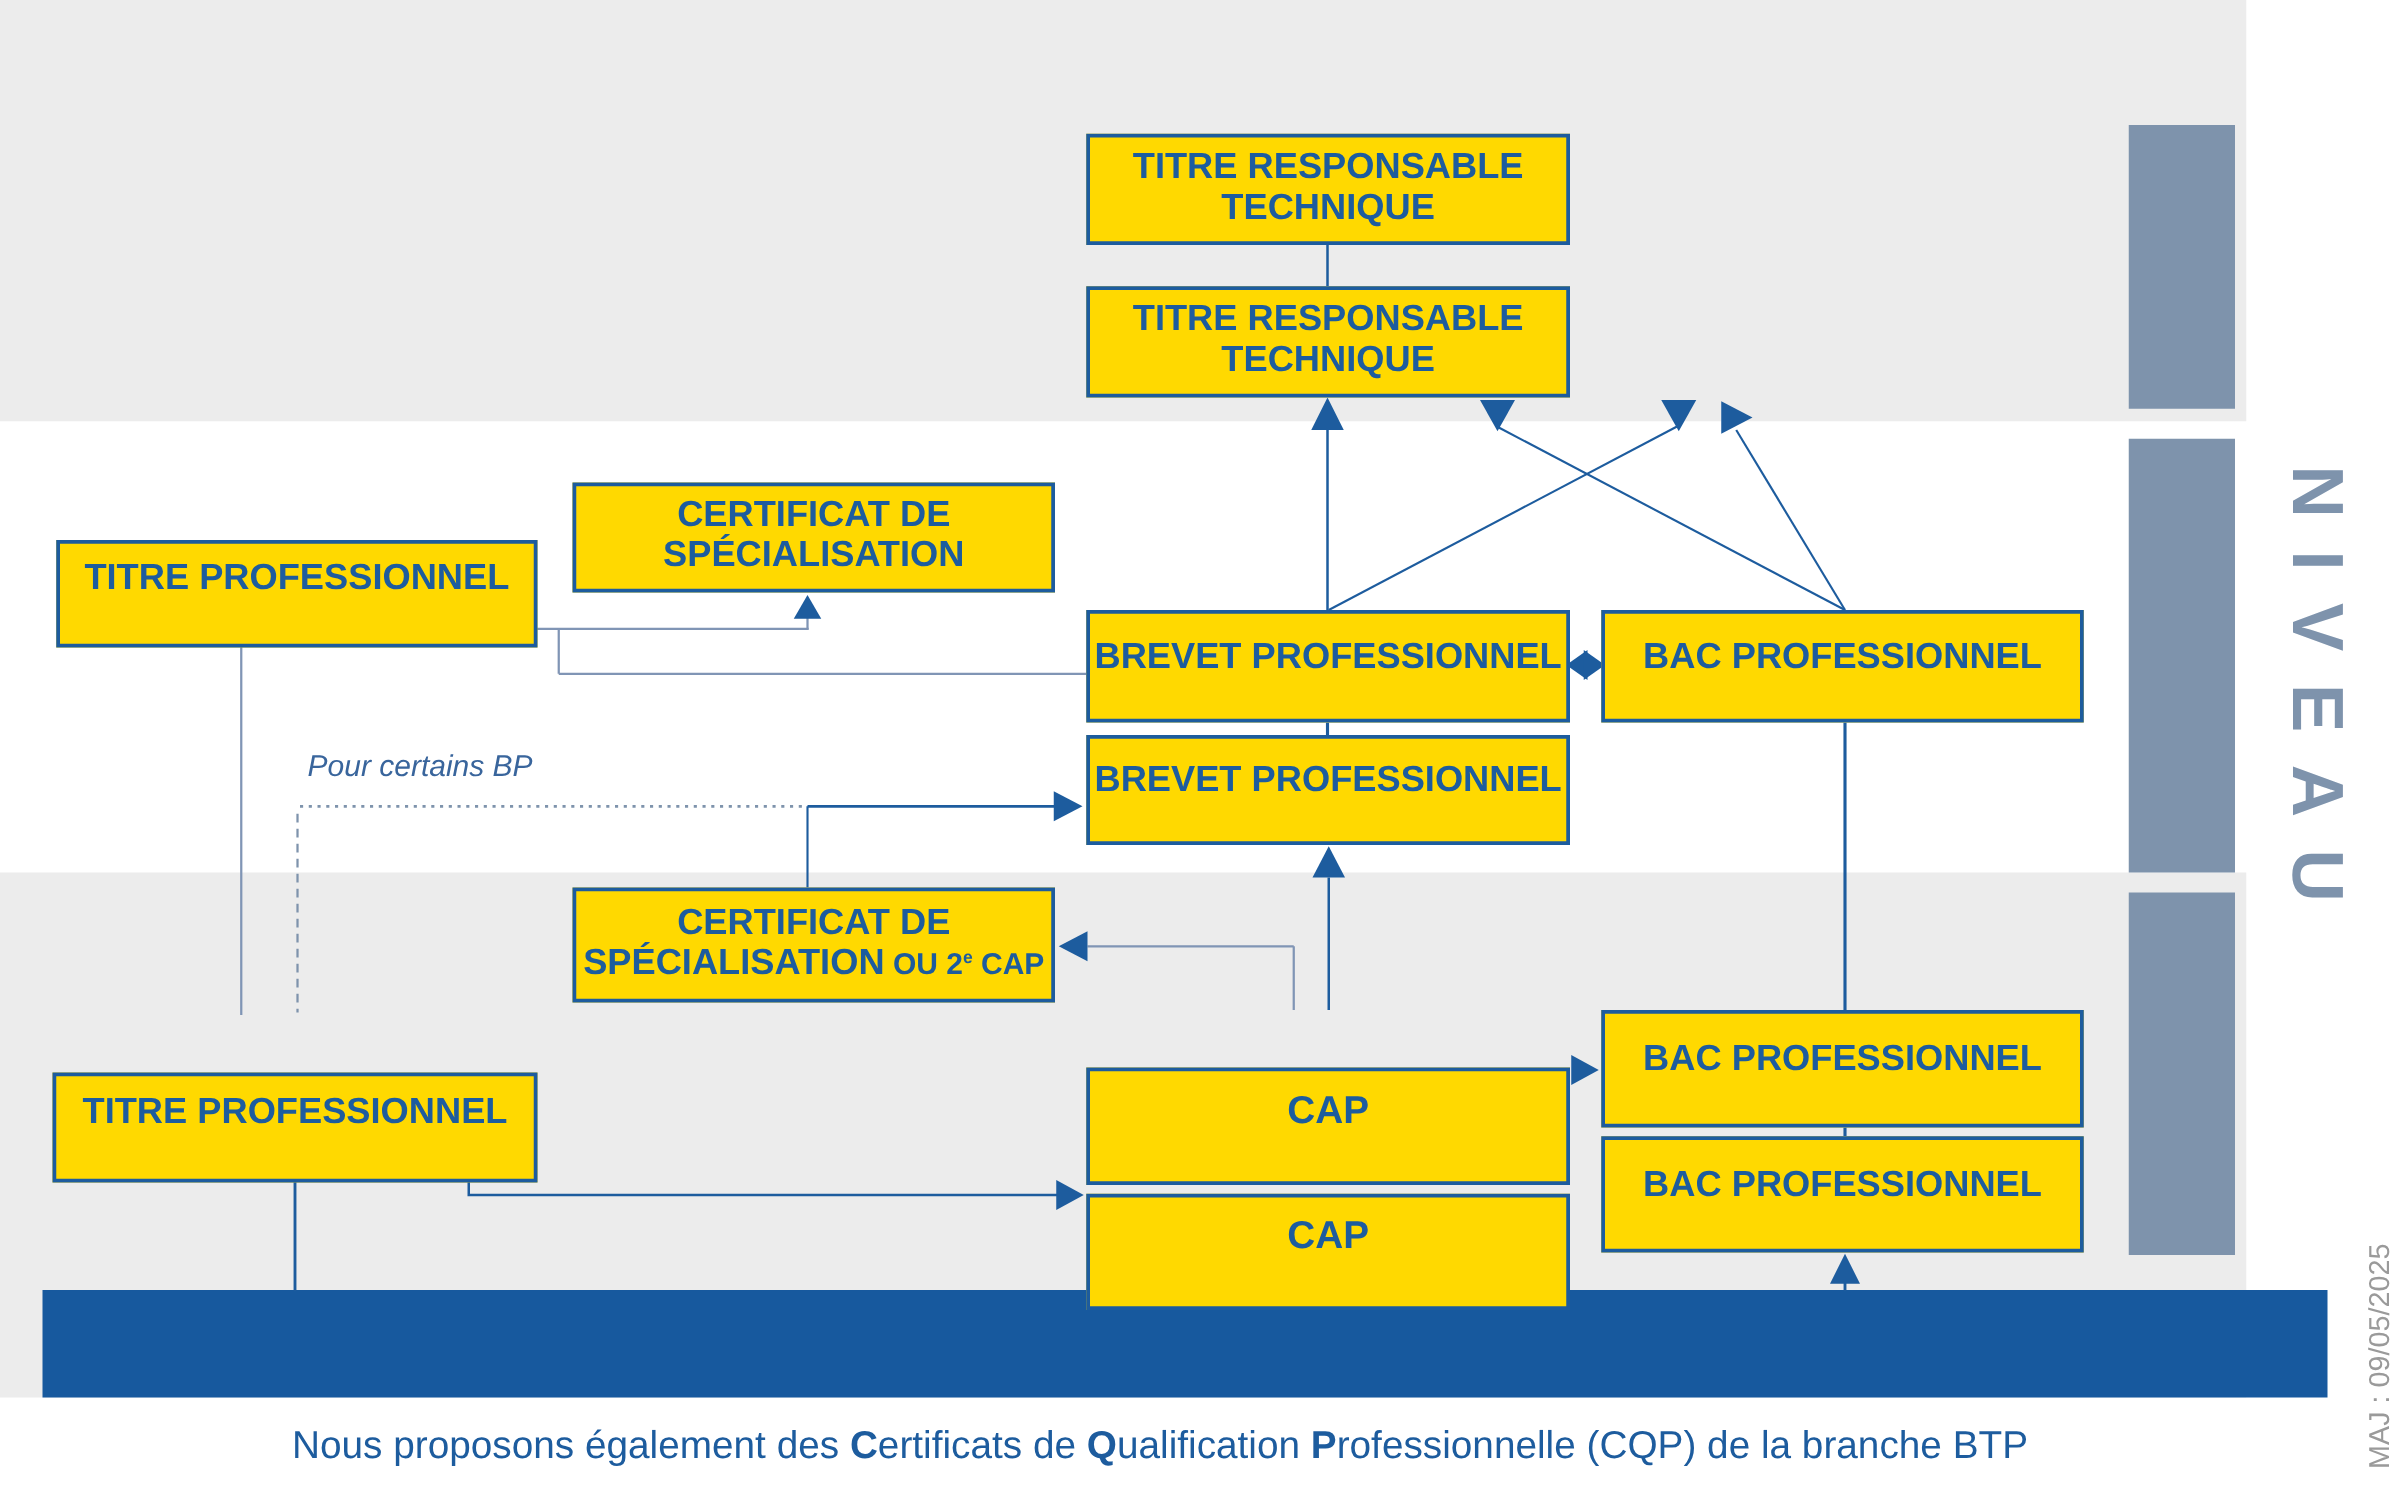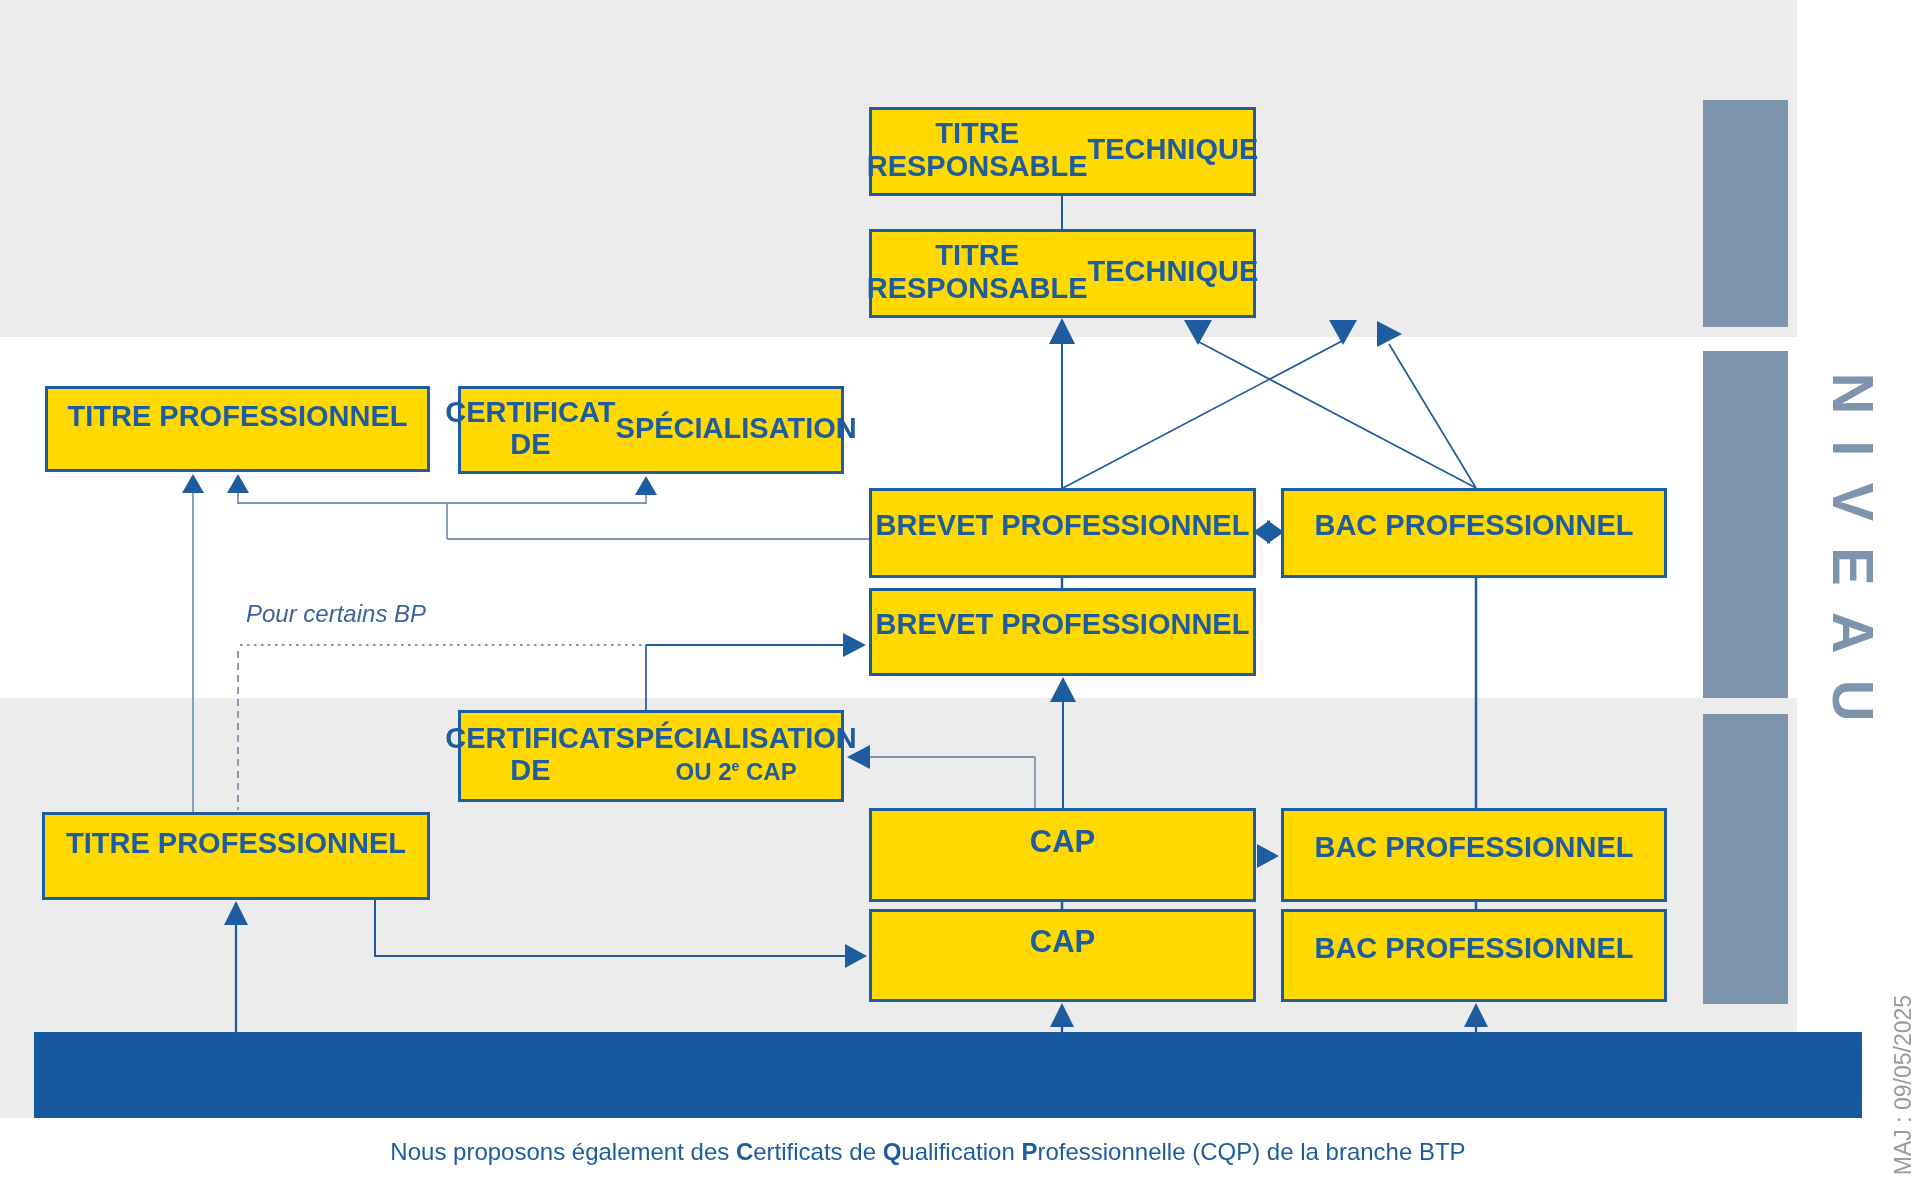"TITRE RESPONSABLE" .ybox { flex-direction: row -> column }
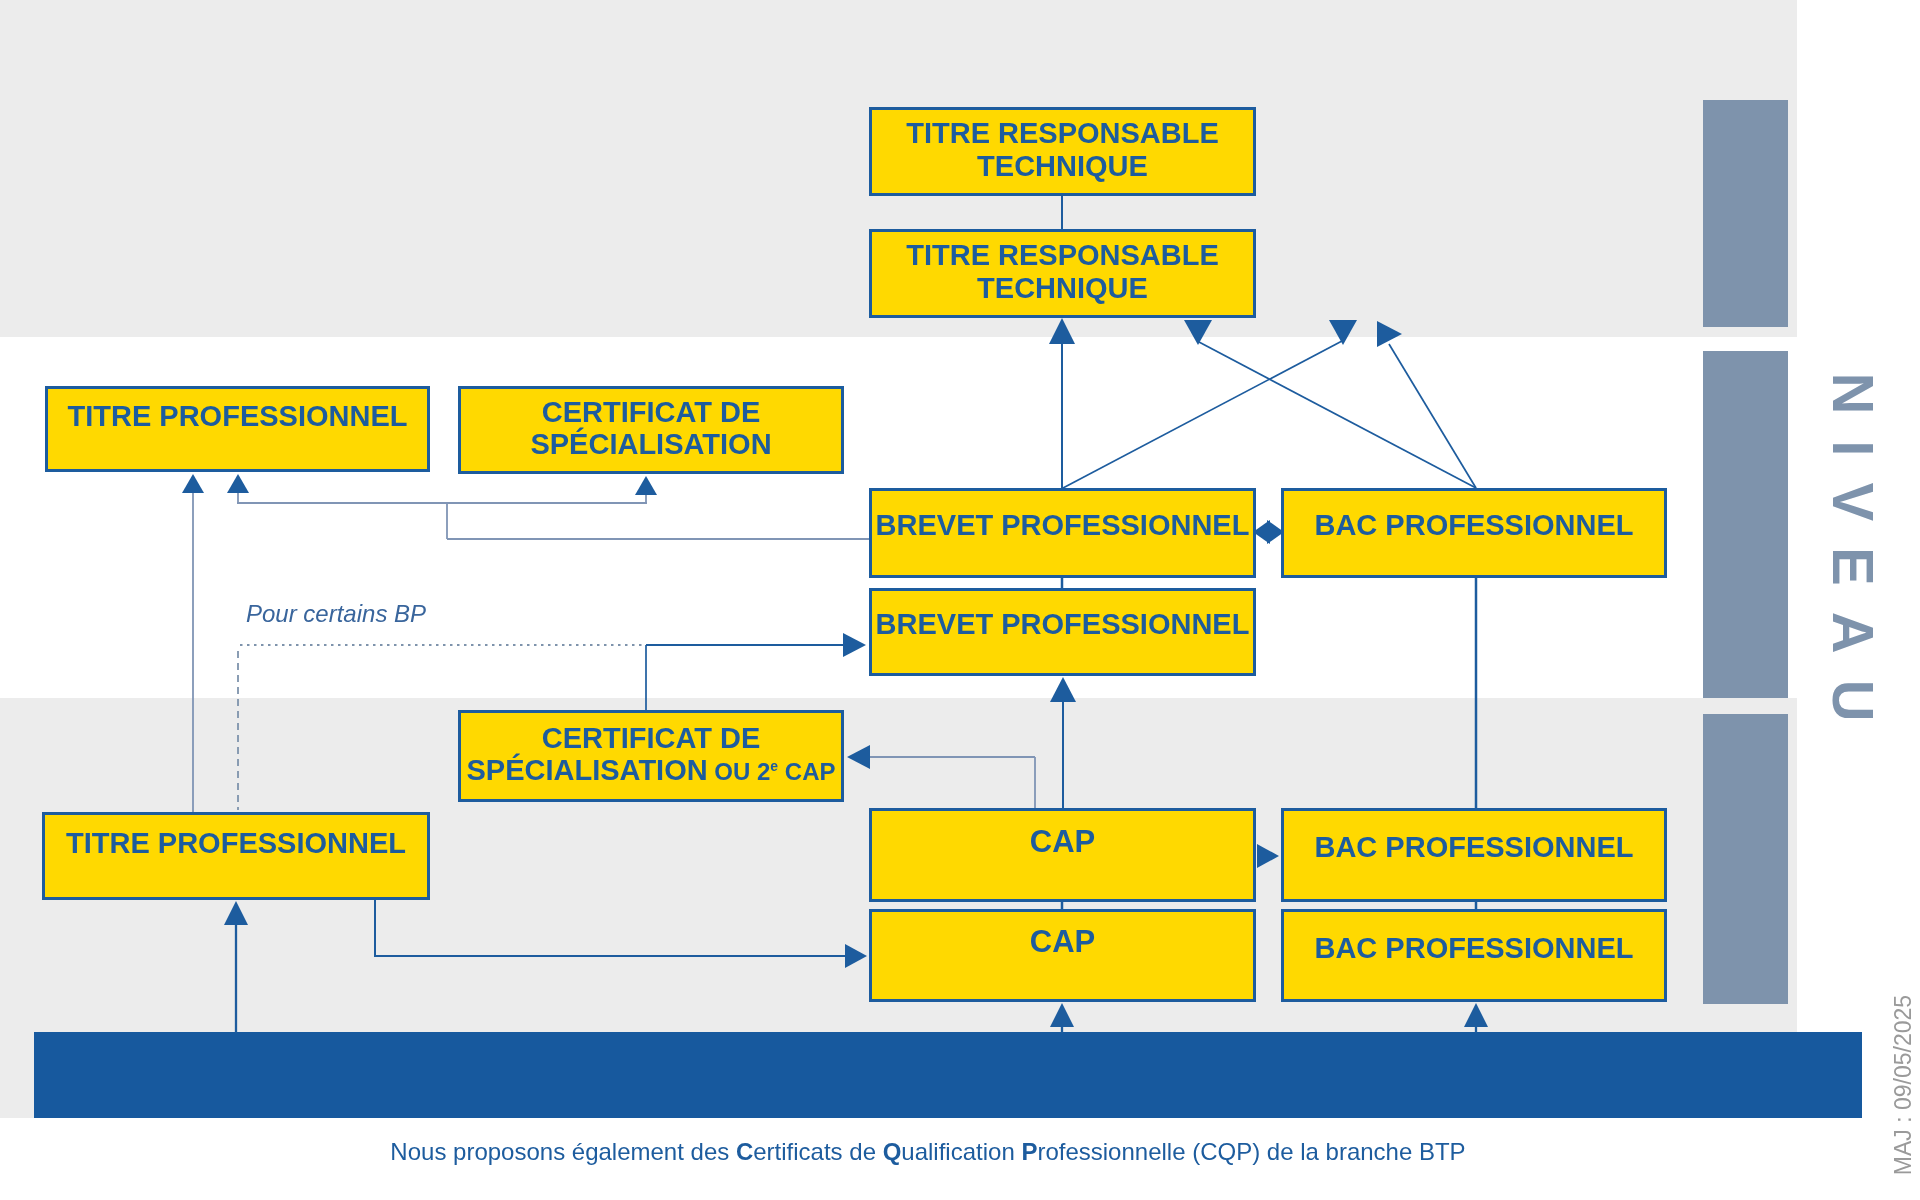"TITRE PROFESSIONNEL" .pb26 { margin-top: none -> 46px }
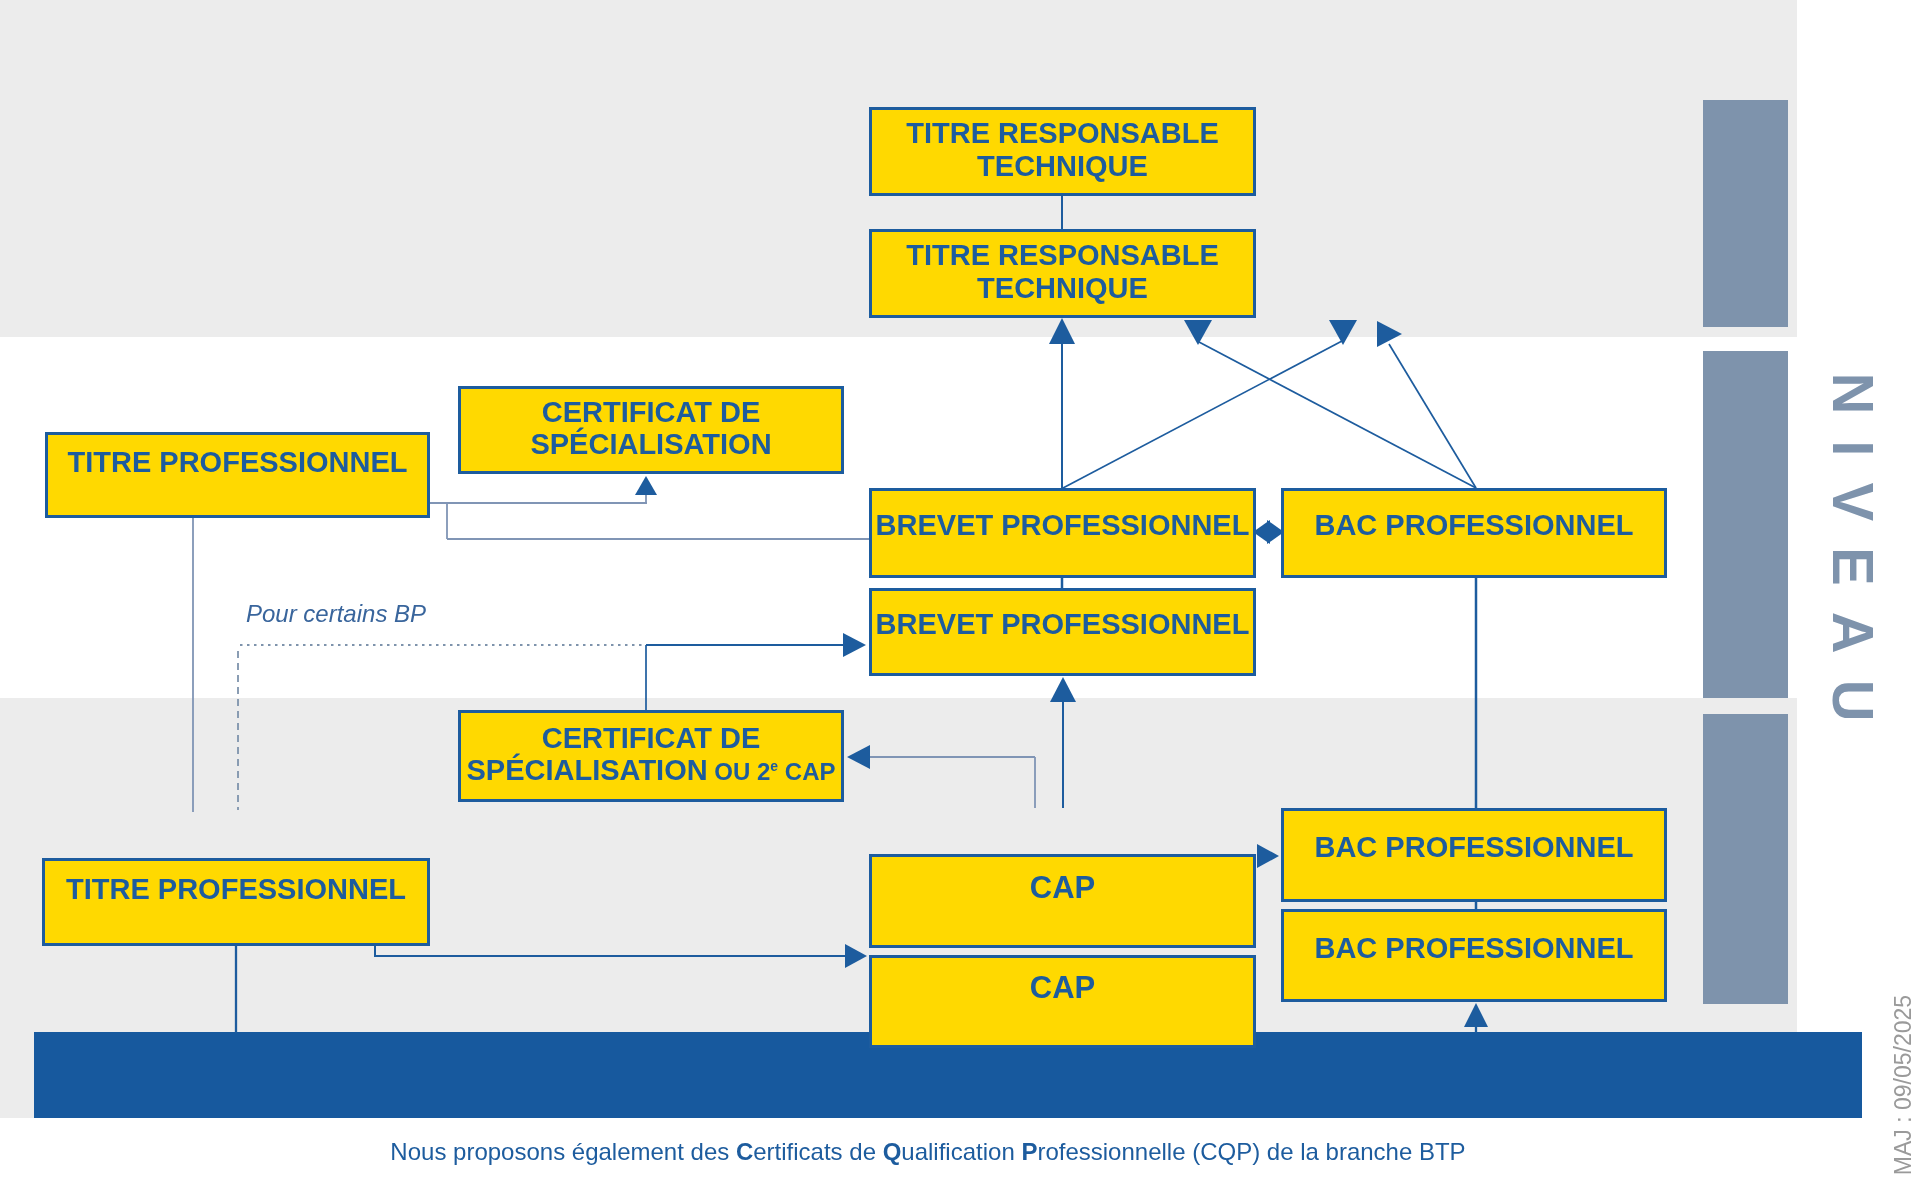"Nous proposons également des Certificats" .footer-note { font-size: 24px -> 31px }
